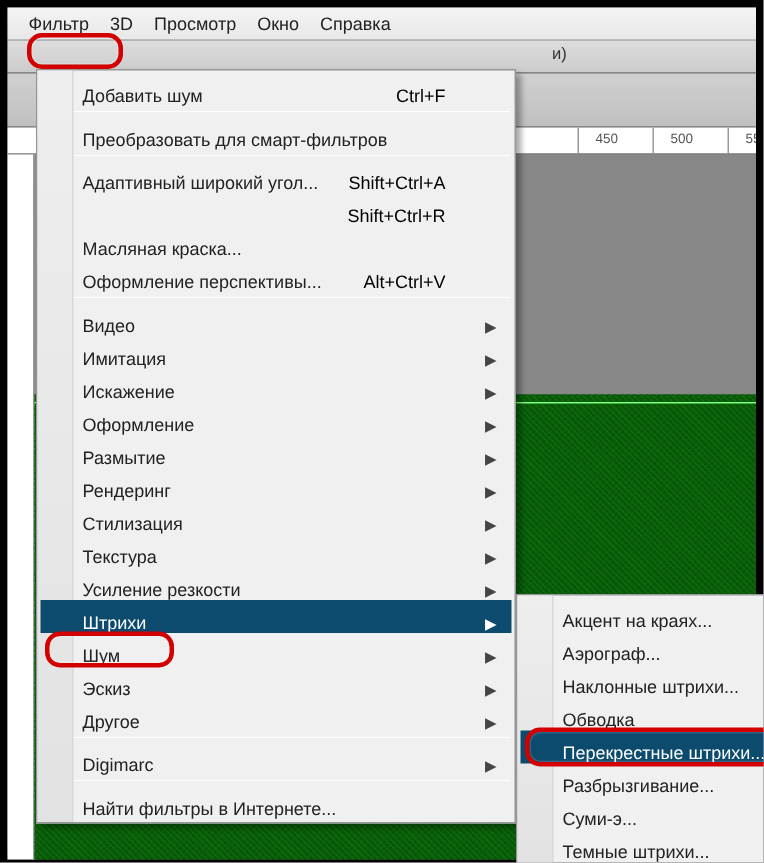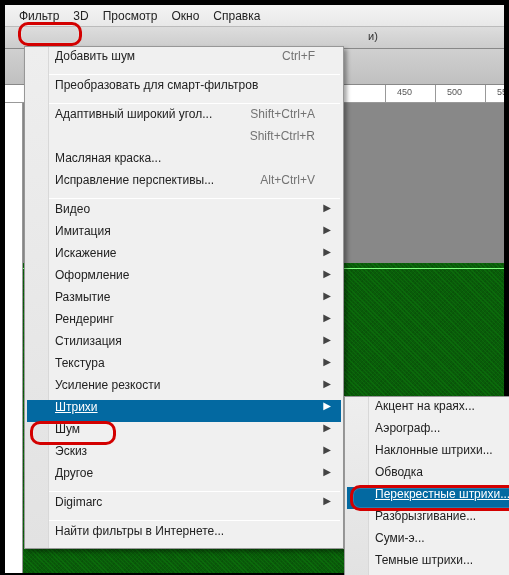"Добавить шум" .menu-item { align-items: flex-start -> flex-end }
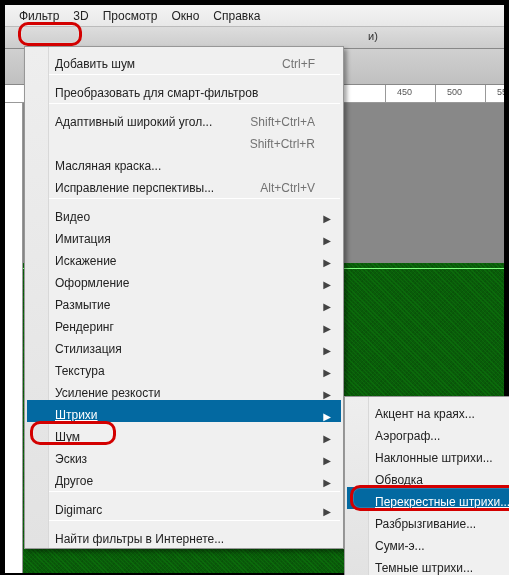"Ctrl+F" .menu-item .shortcut { color: #737373 -> #000000; right: 26px -> 44px }
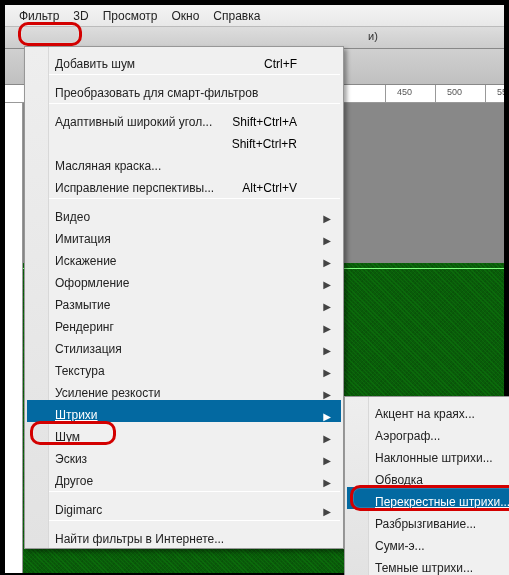"Исправление перспективы..." span { text: Исправление -> Оформление }
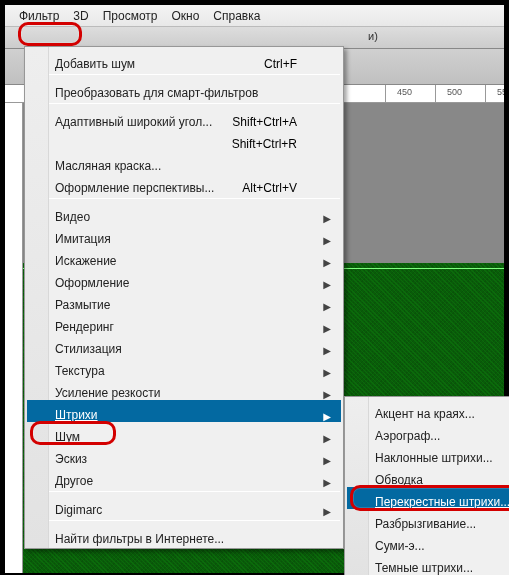"Штрихи" .menu-item.highlight { background: #0369a1 -> #0c4a6e; text-decoration: underline -> none }
